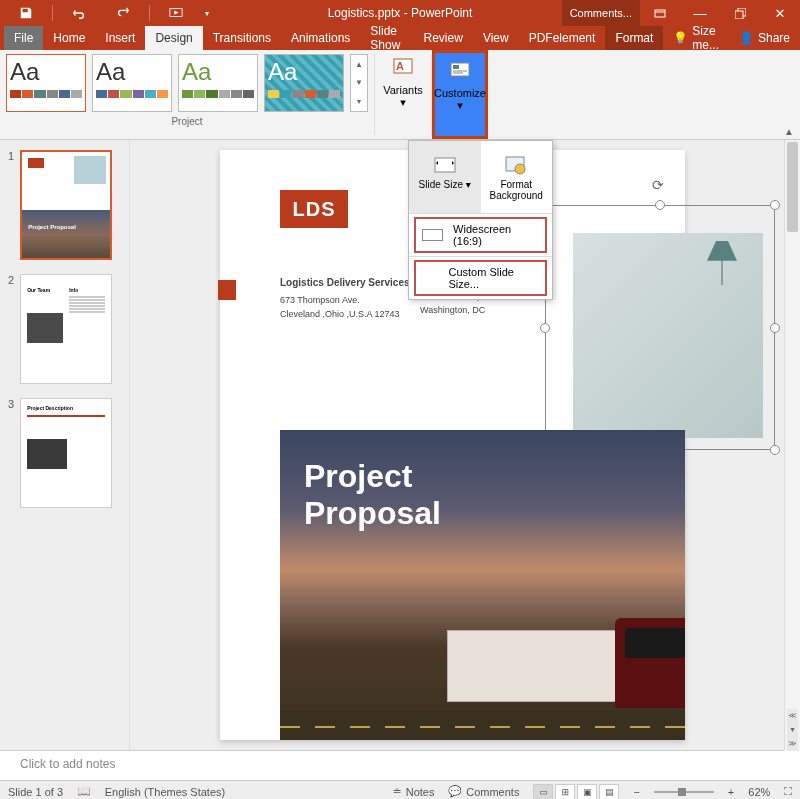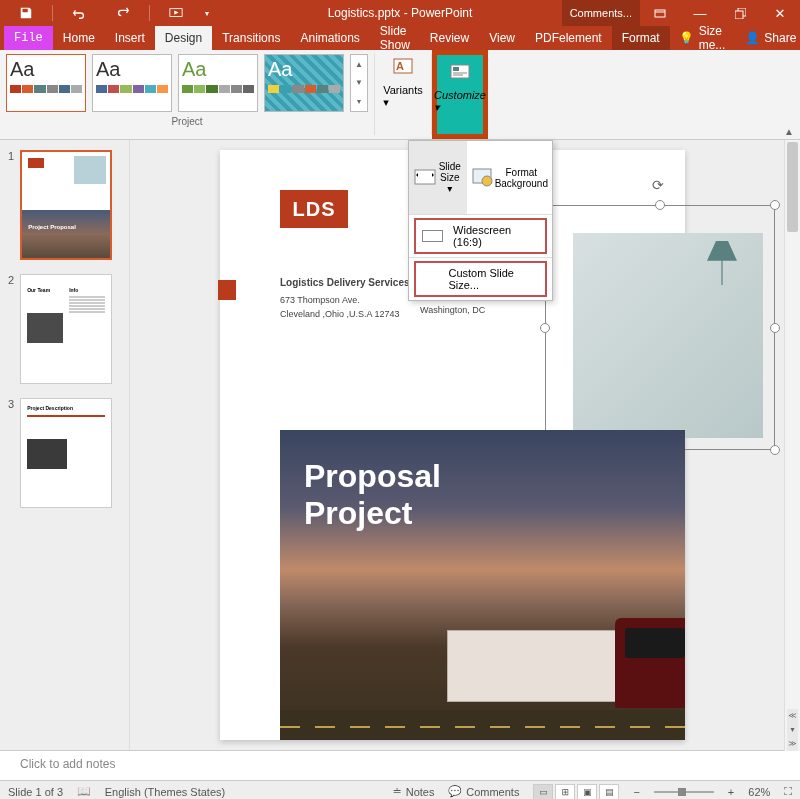"File" .tab.file { background: #d946ef -> #737373; font-family: Liberation Mono, monospace -> none }
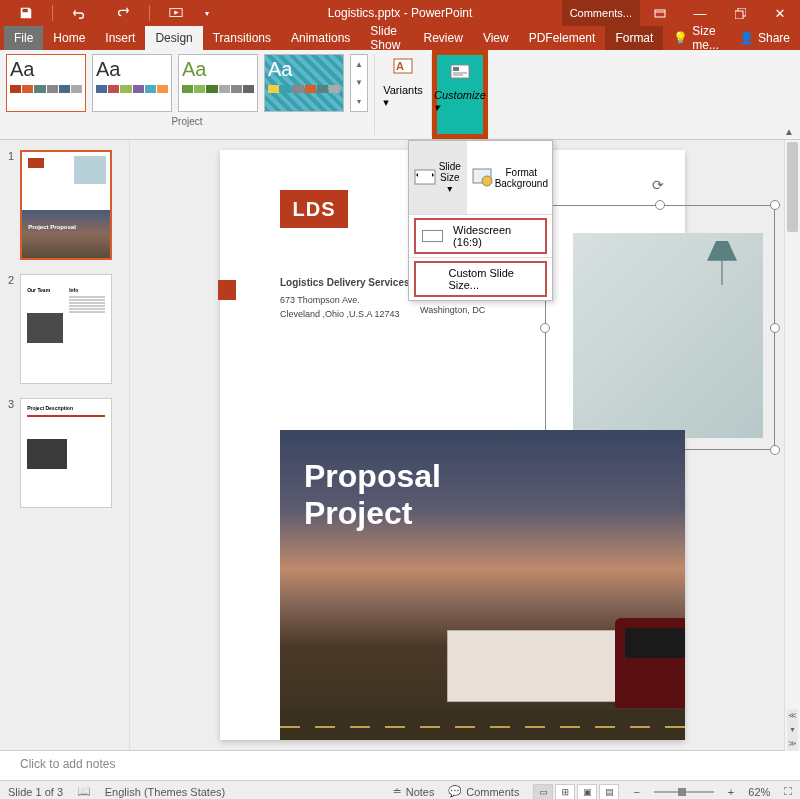"Aa" .theme-aa { font-size: 20px -> 24px }
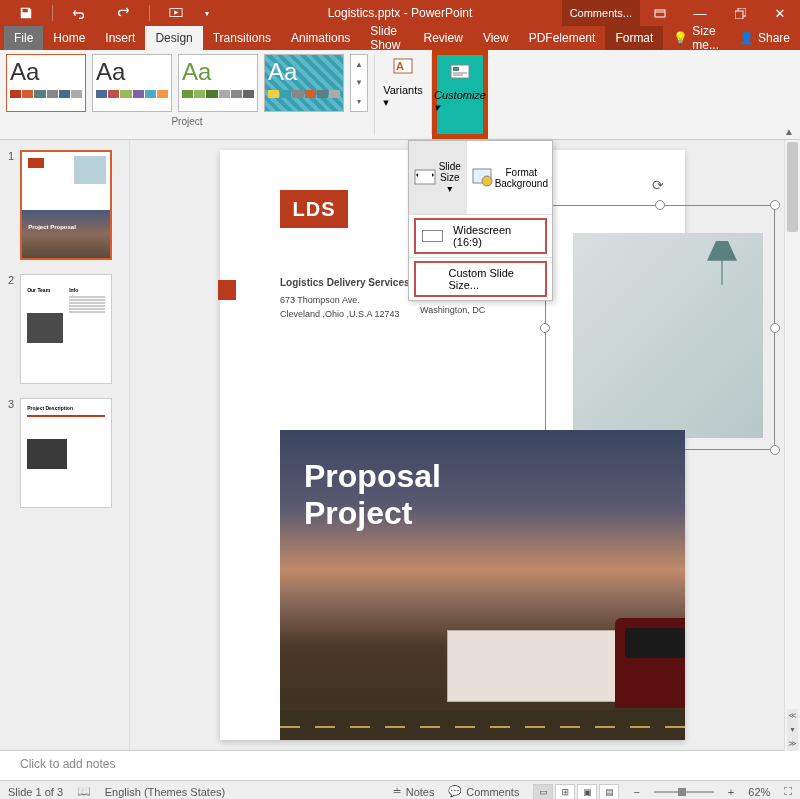"Variants" .small-label { text-align: left -> center }
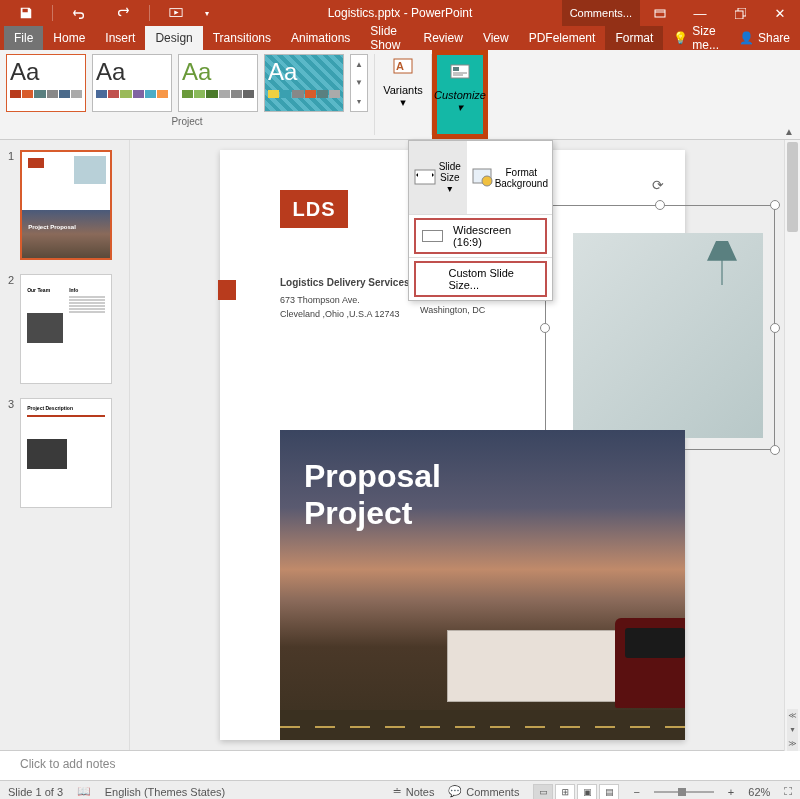"Customize" .small-group.active { background: #14b8a6 -> #3b82f6; border: 5px solid #c2410c -> 3px solid #c2410c; font-style: italic -> none }
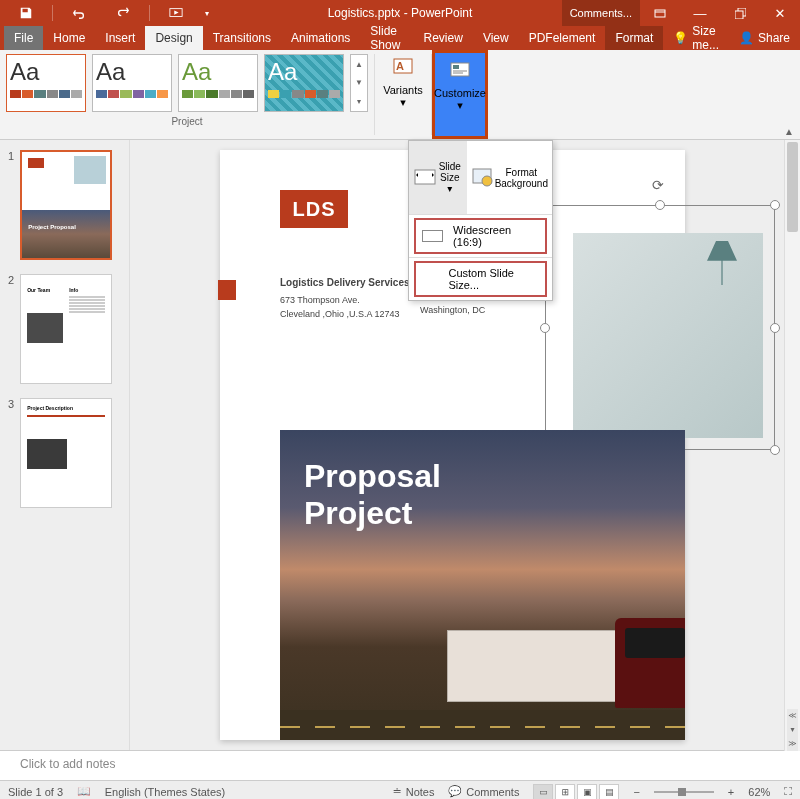"Slide Size ▾" .panel-tool { flex-direction: row -> column; padding: 20px 4px -> 12px 4px }
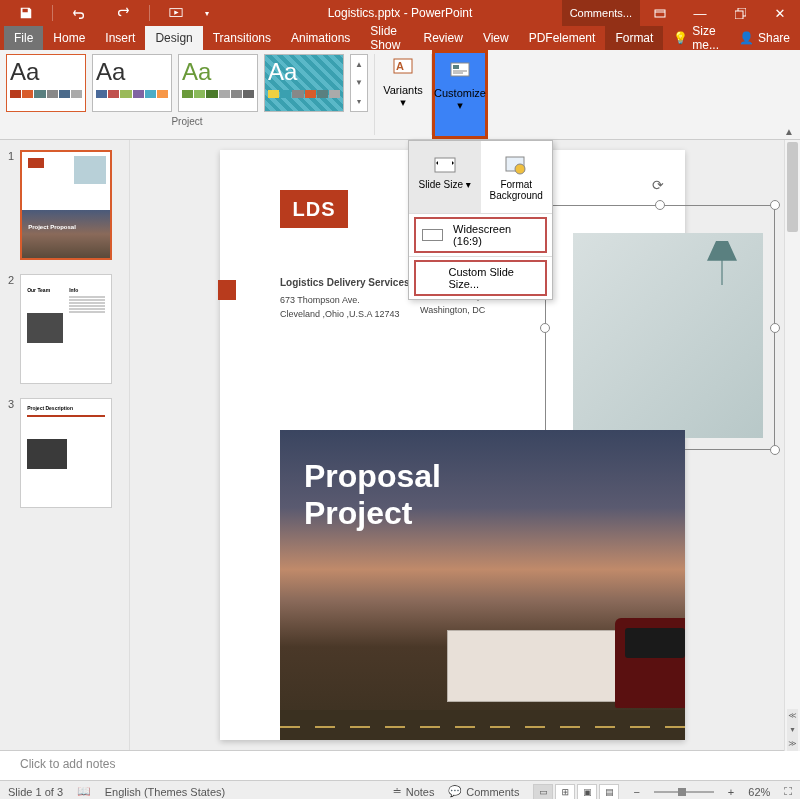"Proposal" div { order: before "Project" -> after "Project" }
